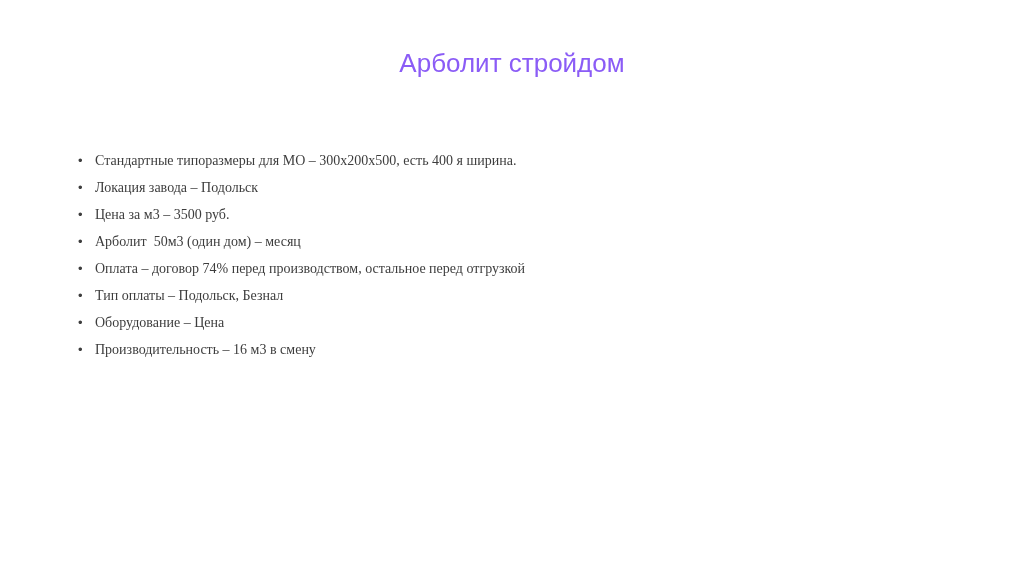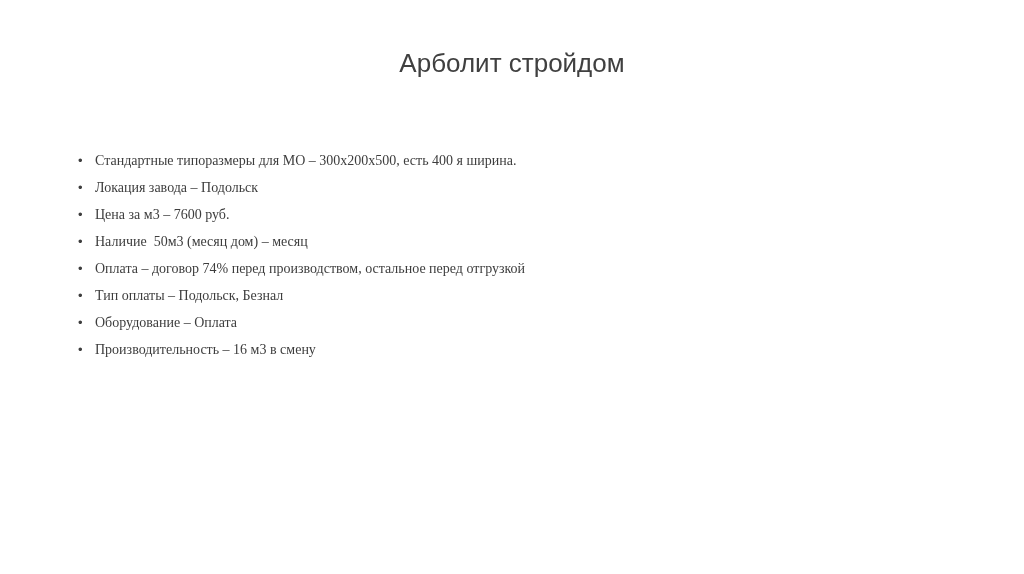"Арболит стройдом" .slide-title { color: #404040 -> #8b5cf6 }
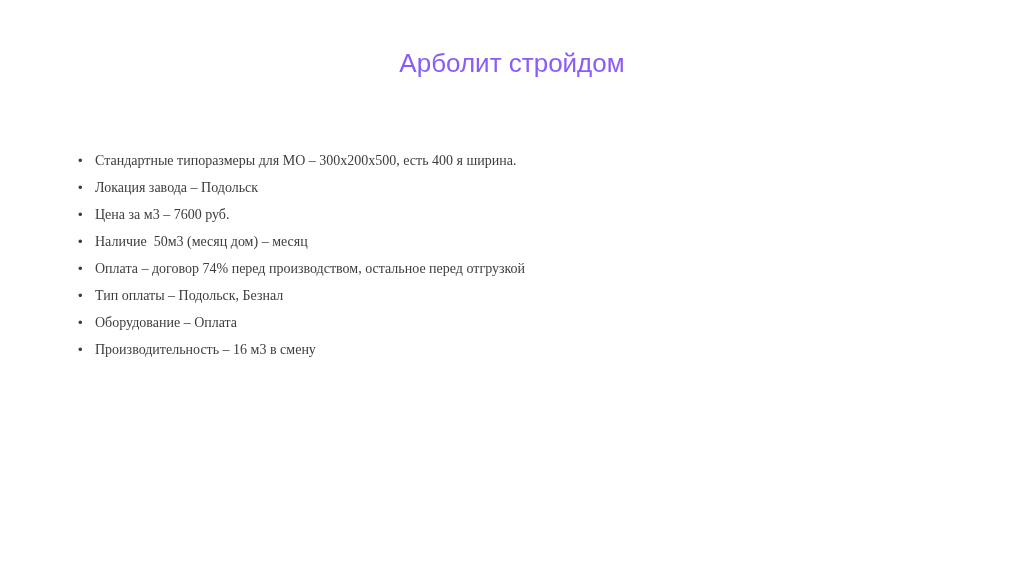"Цена за м3 – 7600" span.bullet-text { text: 7600 -> 3500 }
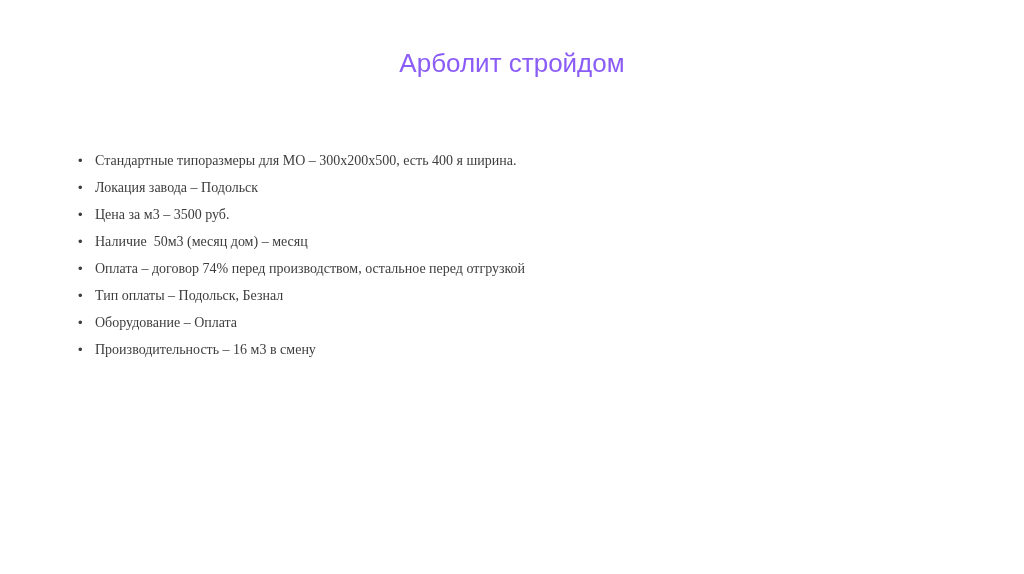"Наличие 50м3 (месяц дом) –" span.bullet-text { text: Наличие  50м3 (месяц -> Арболит  50м3 (один }
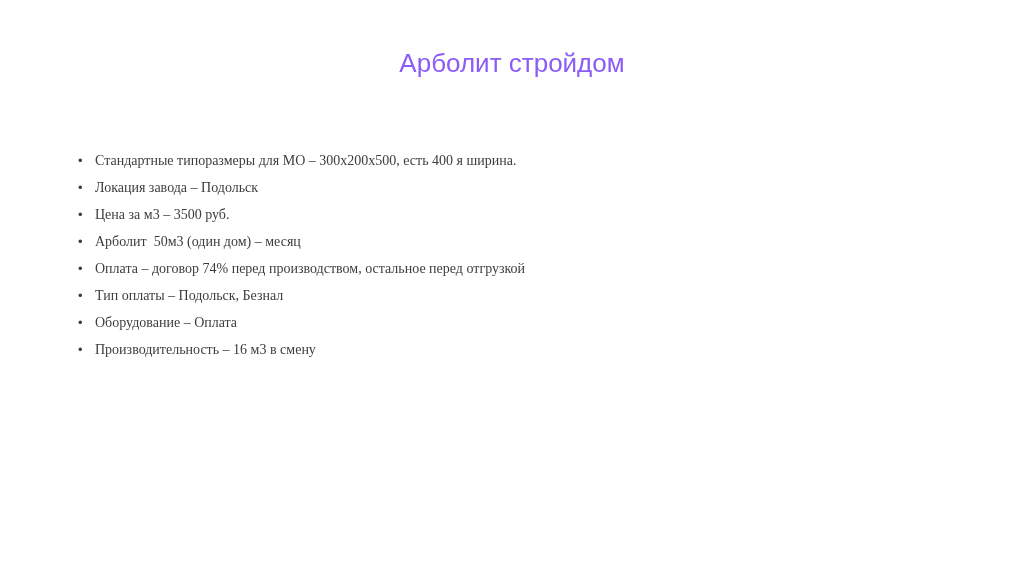"Оборудование – Оплата" span.bullet-text { text: Оплата -> Цена }
